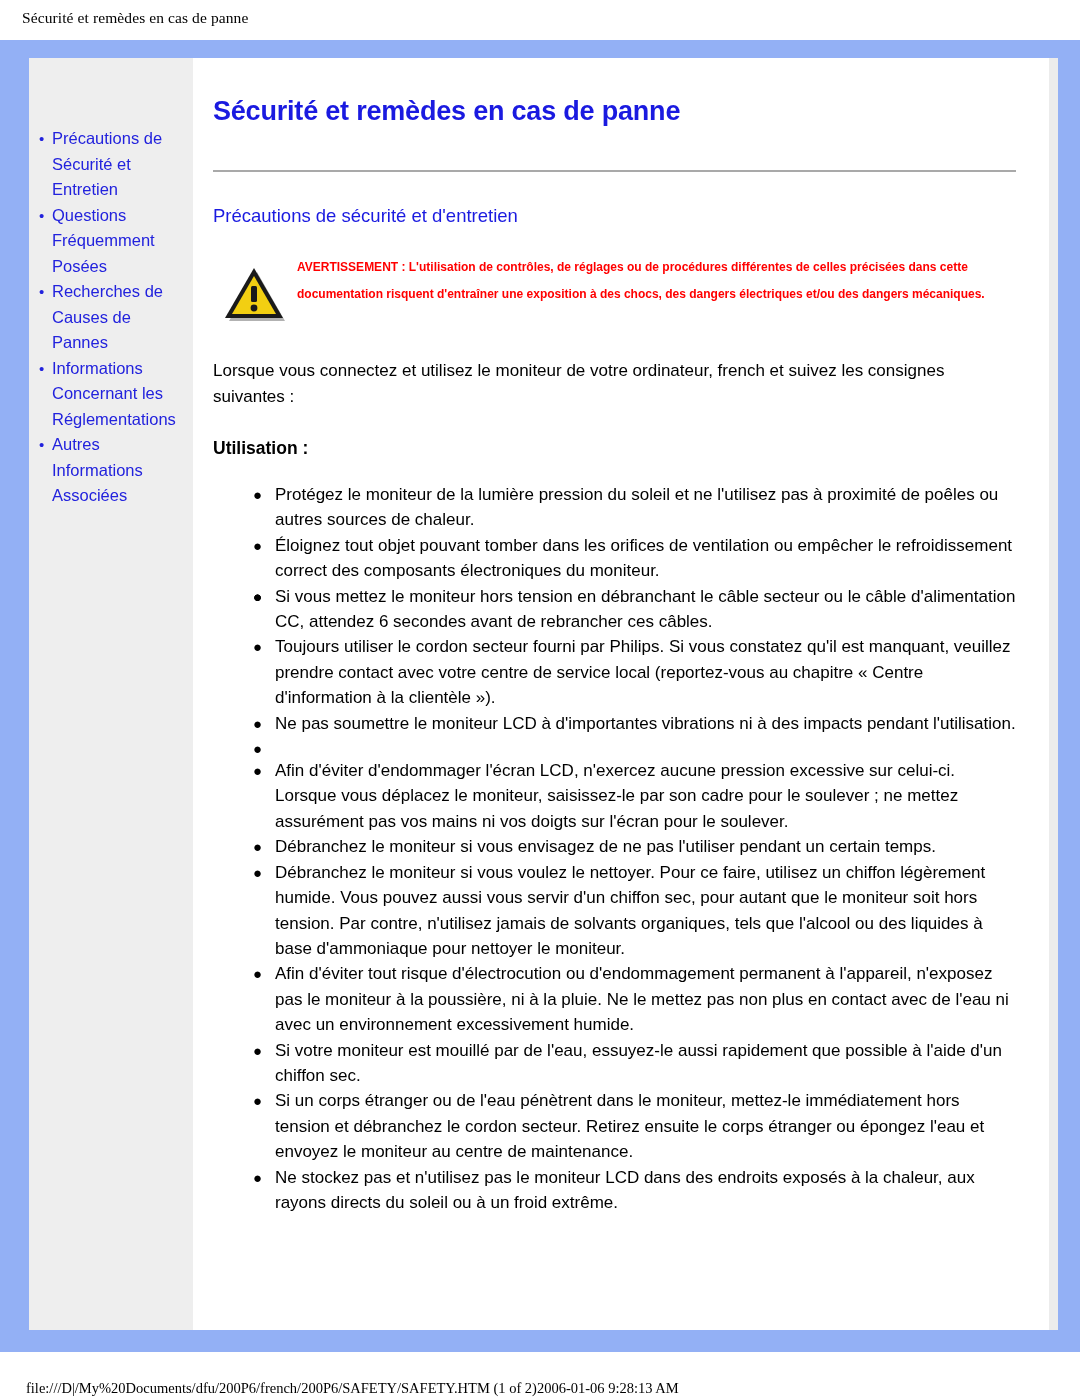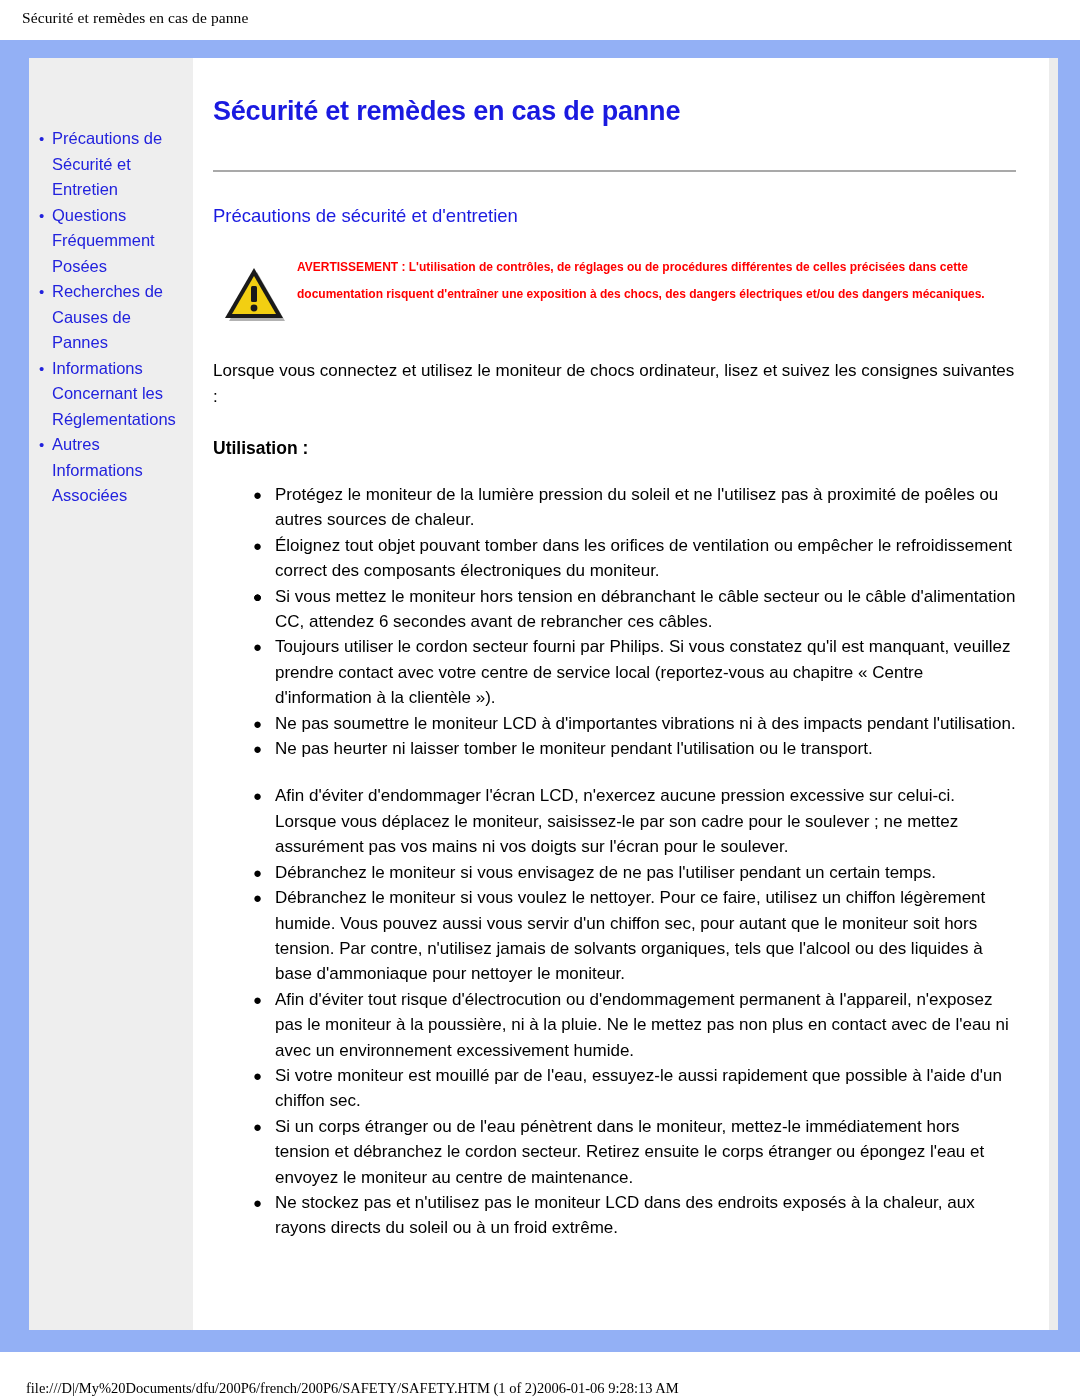"Lorsque vous connectez et utilisez" p.intro { text: chocs ordinateur, lisez -> votre ordinateur, french }
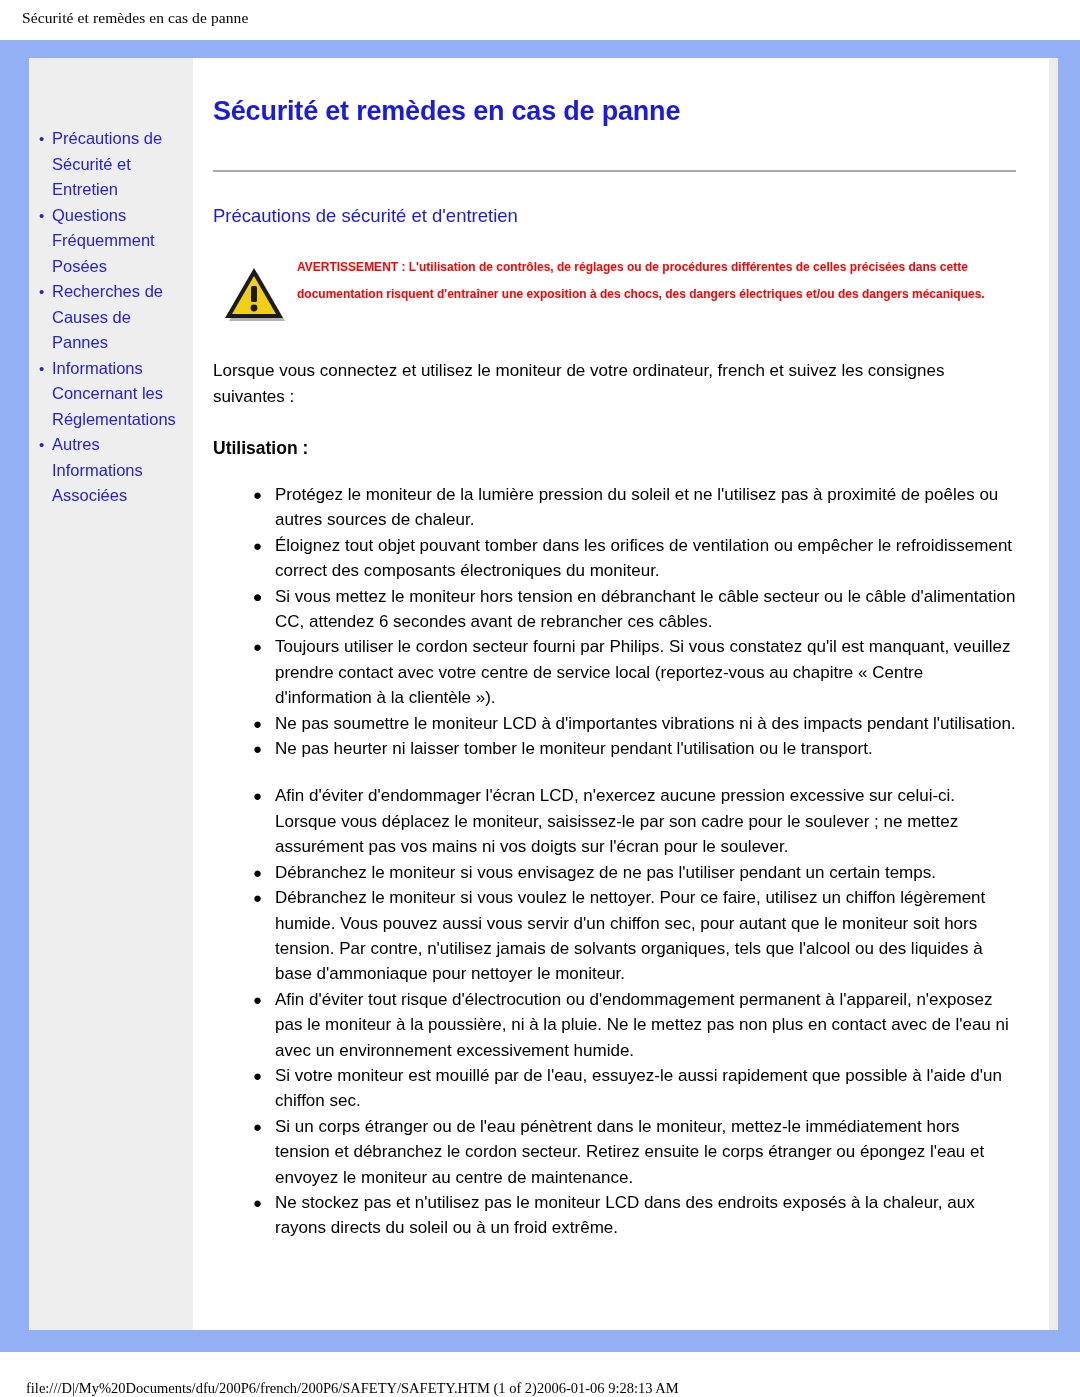"Ne pas heurter ni laisser" span { html: <span>Ne pas heurter ni laisser tomber le moniteur pendant l'utilisation ou le transport.</span> -> none }
